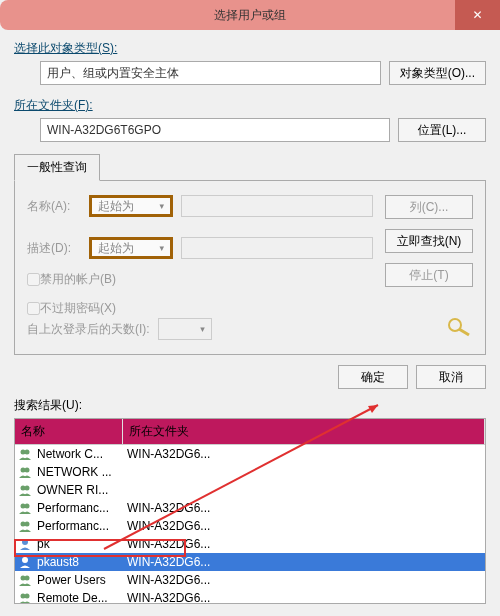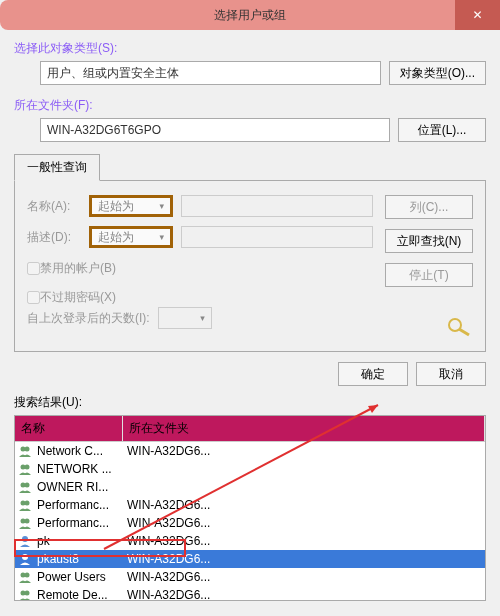"选择此对象类型(S):" .label-row { color: #8b5cf6 -> #0c4a6e; text-decoration: none -> underline }
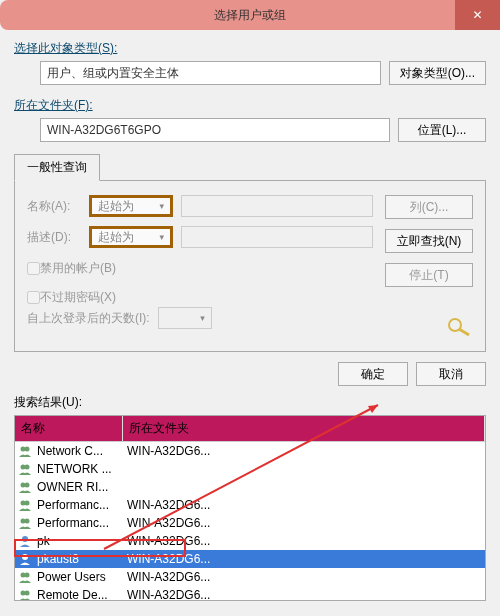"名称(A):" .form-grid { gap: 9px 8px -> 20px 8px }
